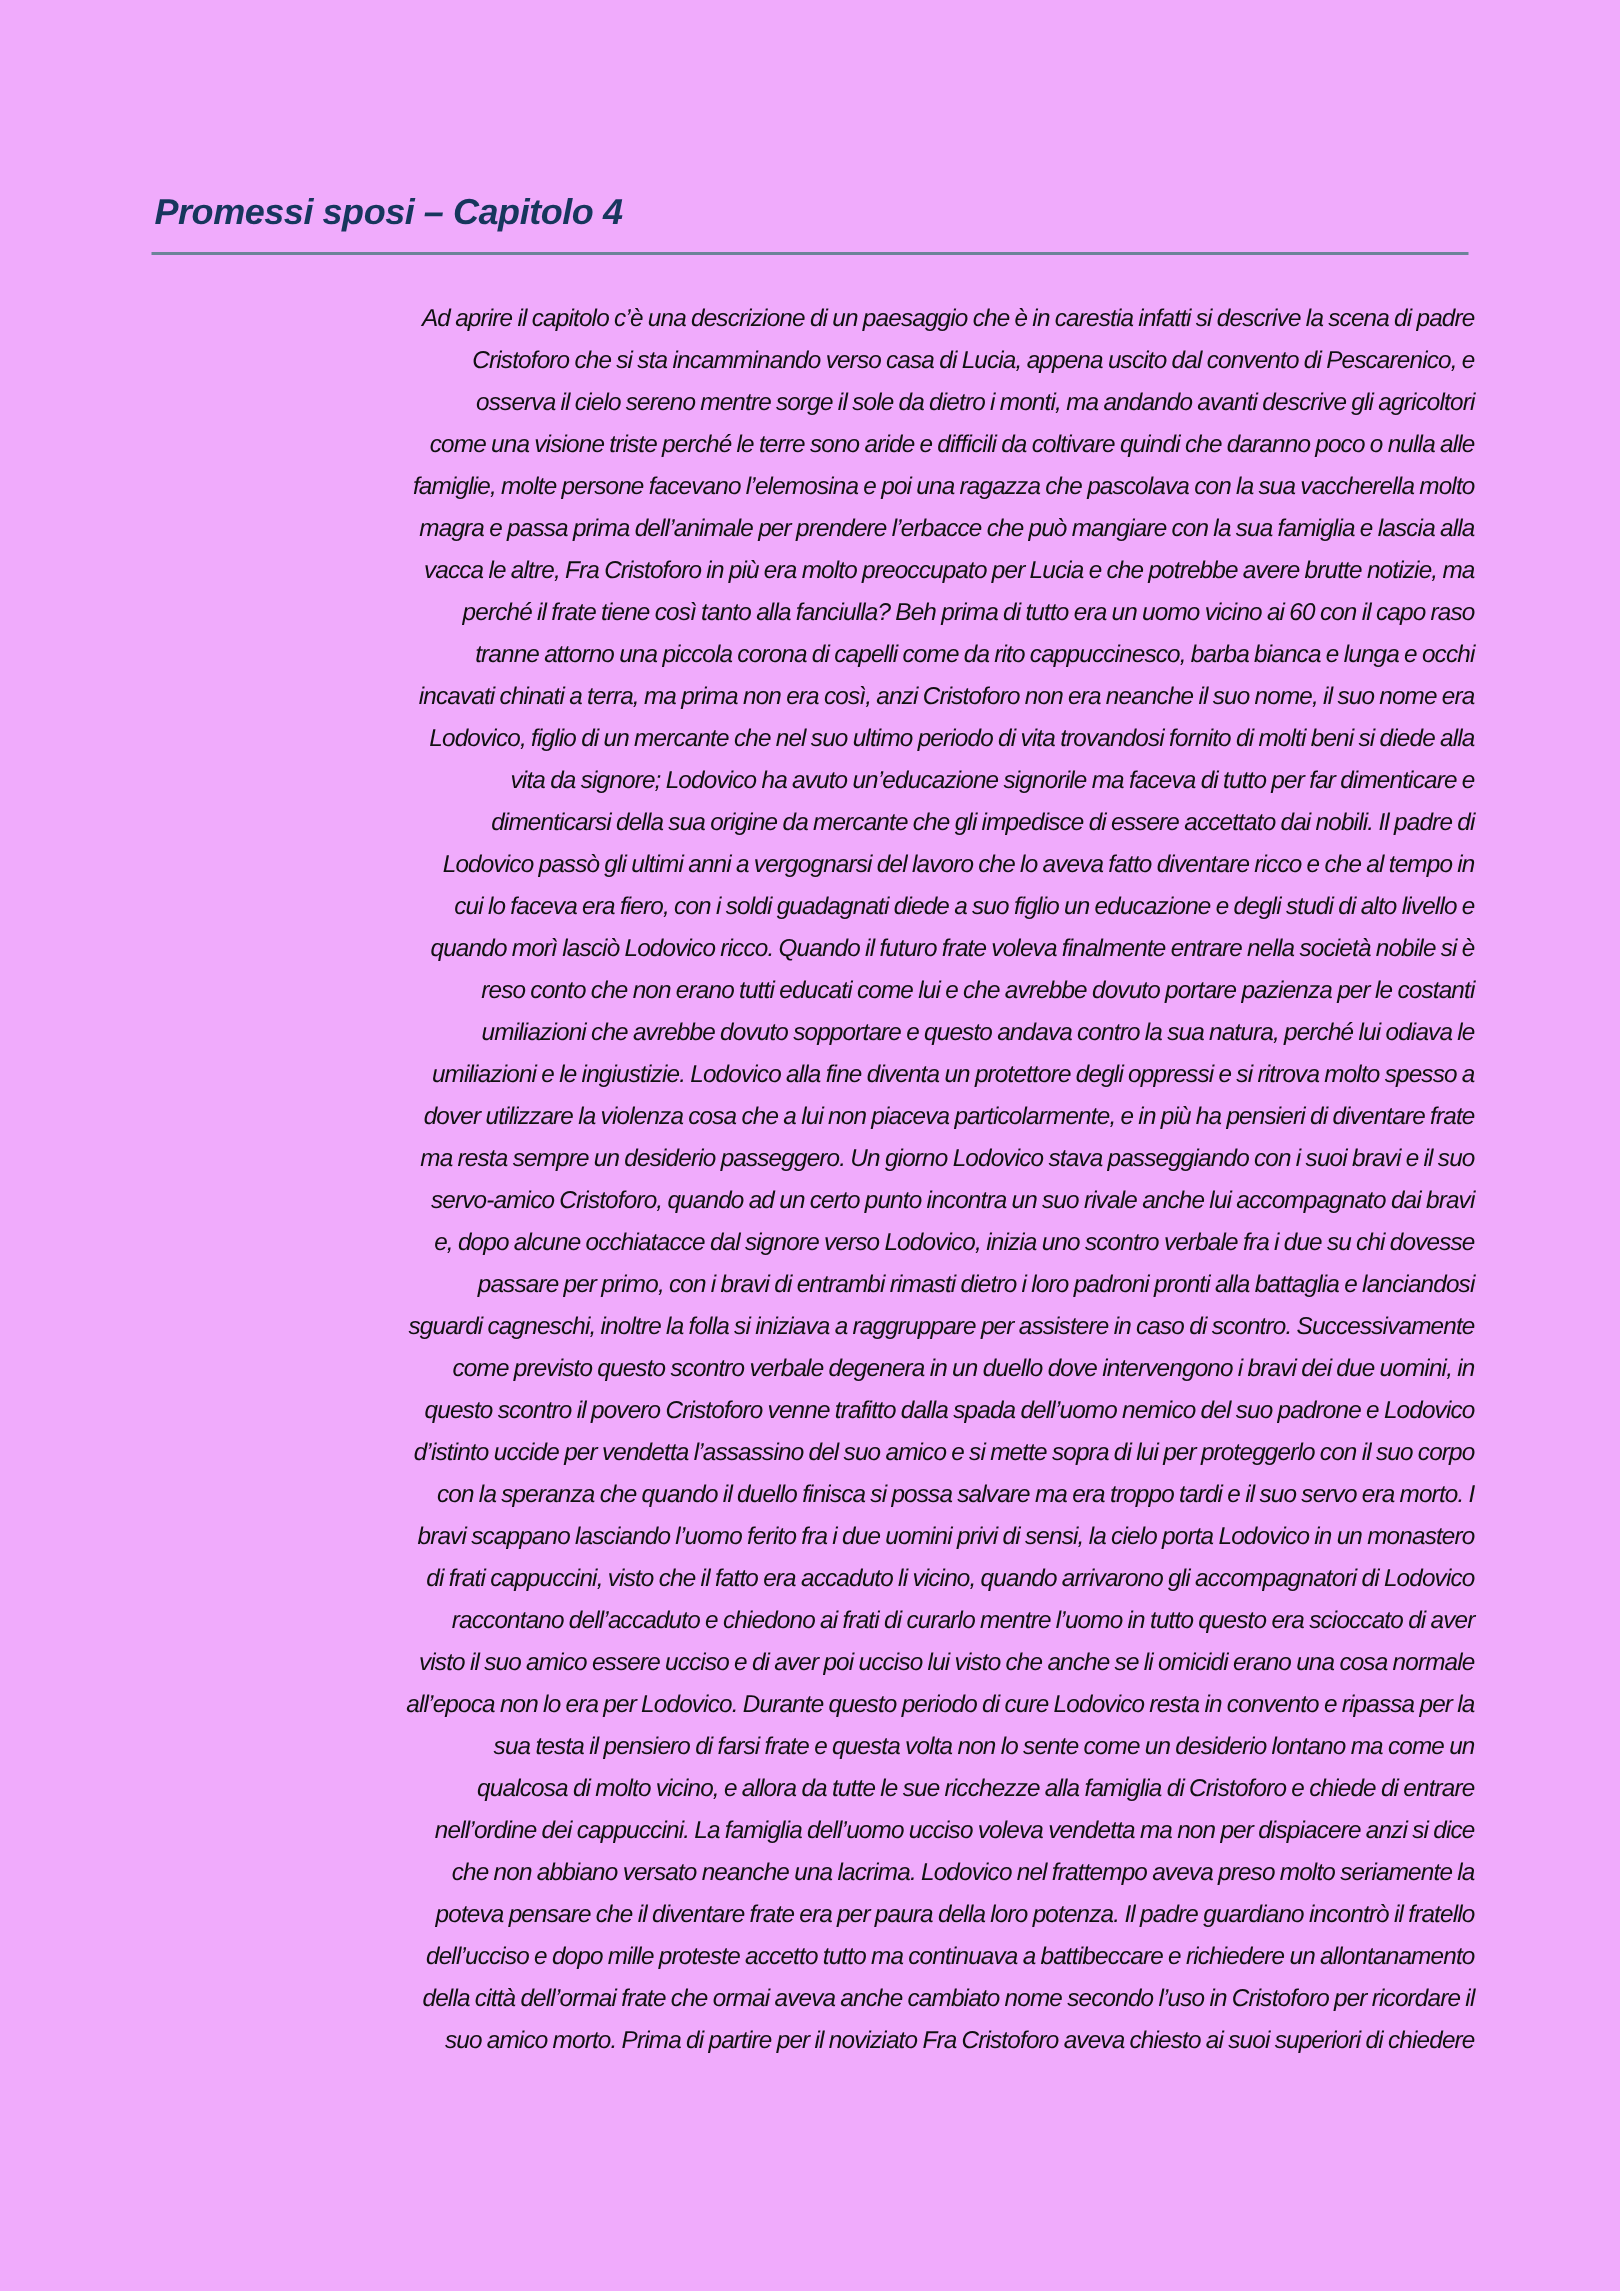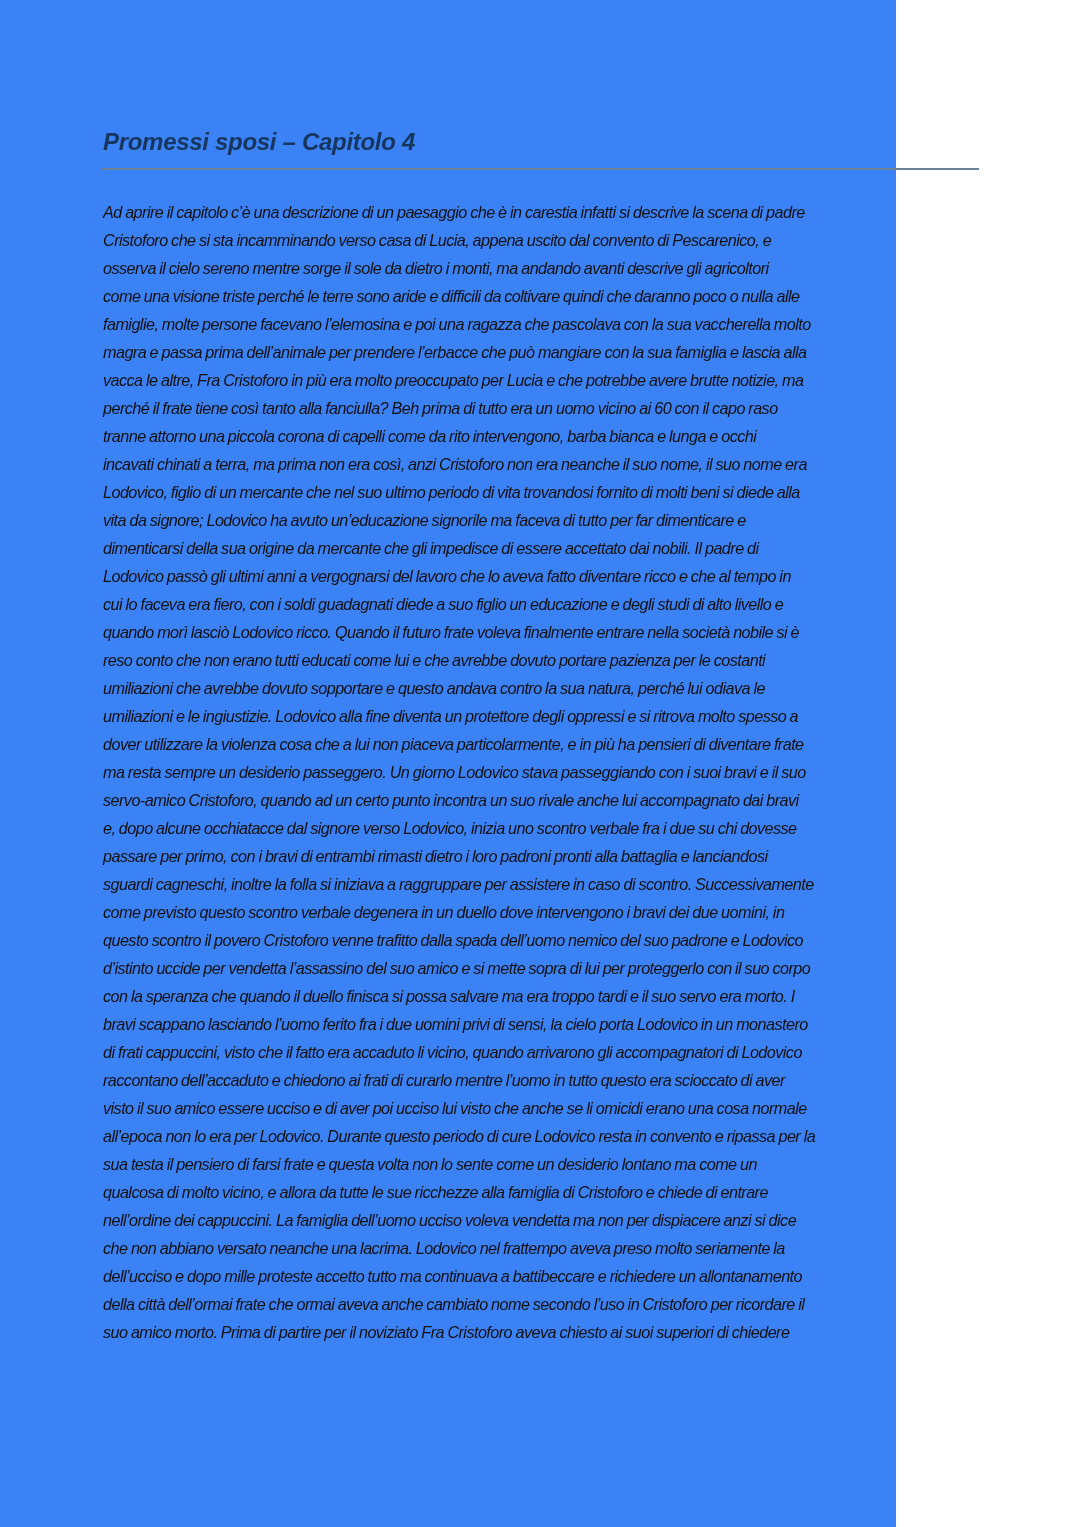"Promessi sposi – Capitolo 4" .page { background: #3b82f6 -> #f0abfc; width: 896px -> 1080px }
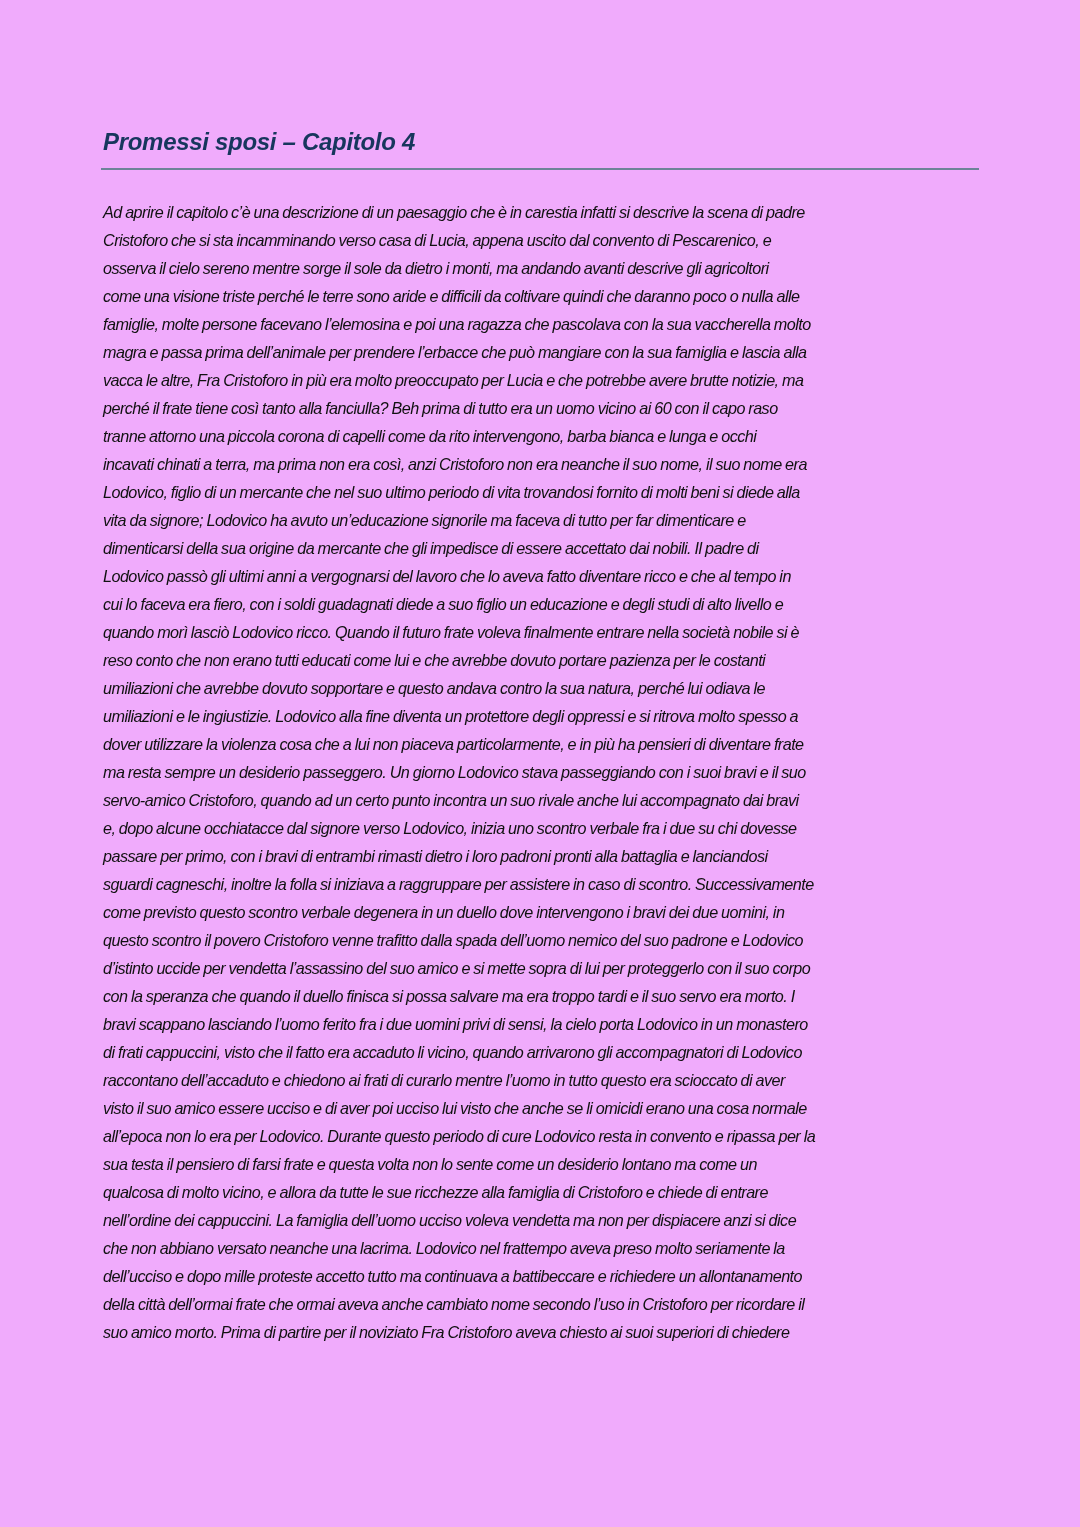"Ad aprire il capitolo c’è" .line { text-align: none -> right }
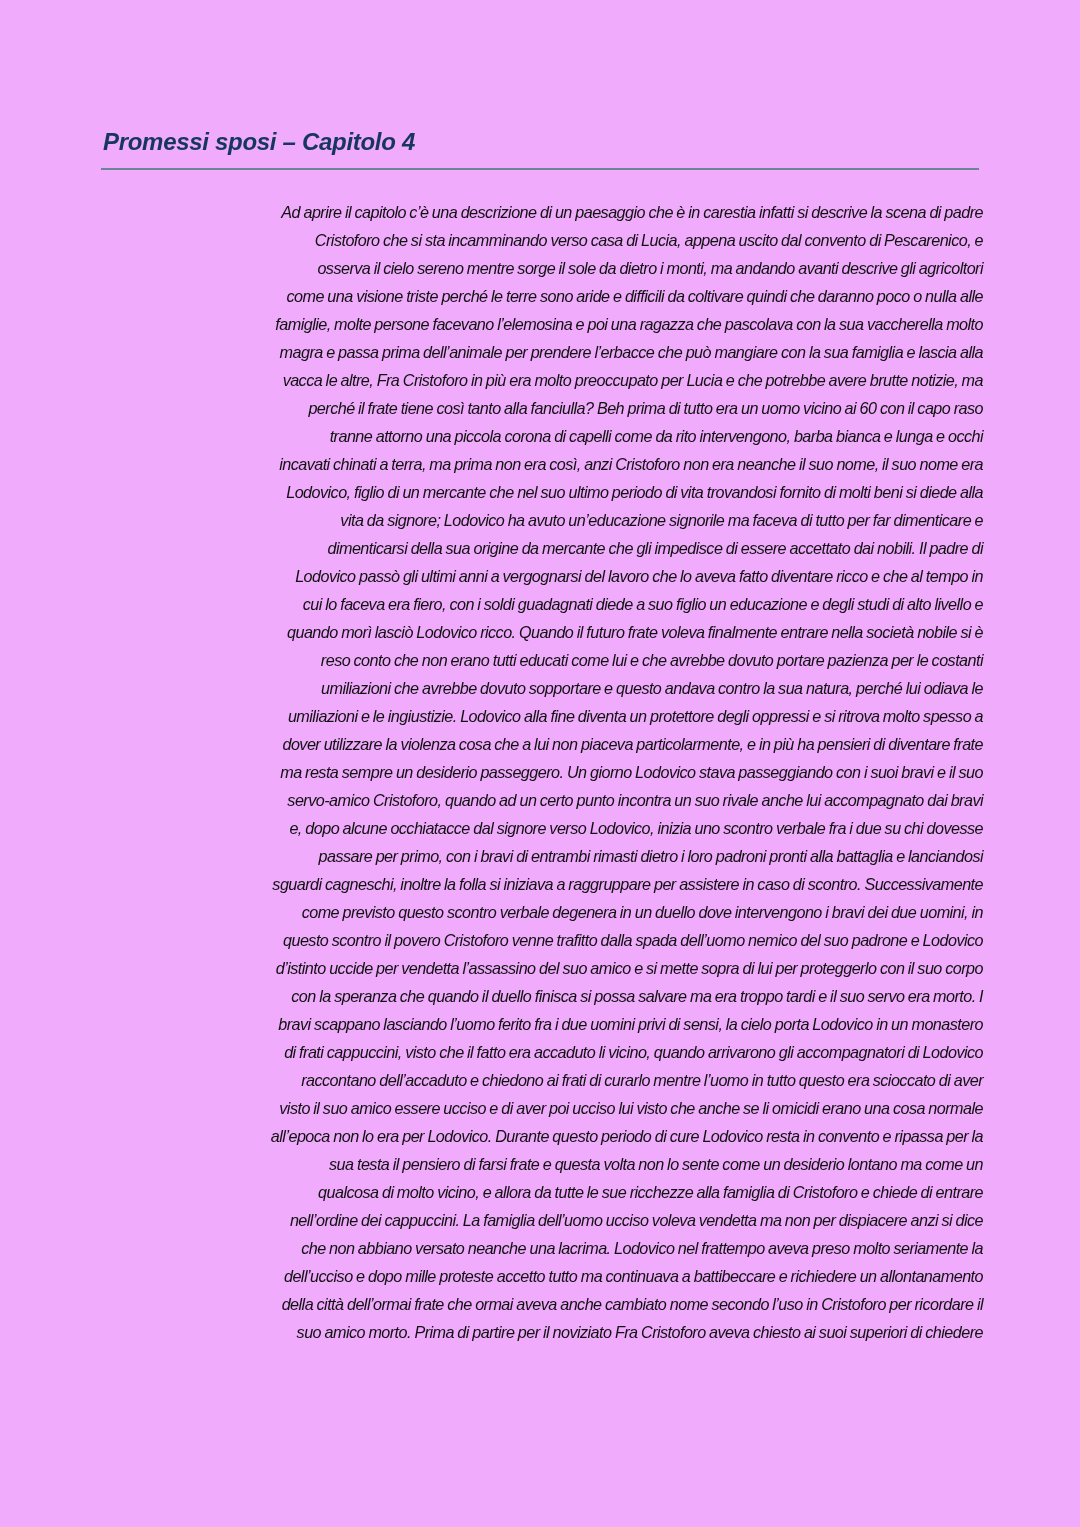"tranne attorno una piccola corona" span.line { text: intervengono -> cappuccinesco }
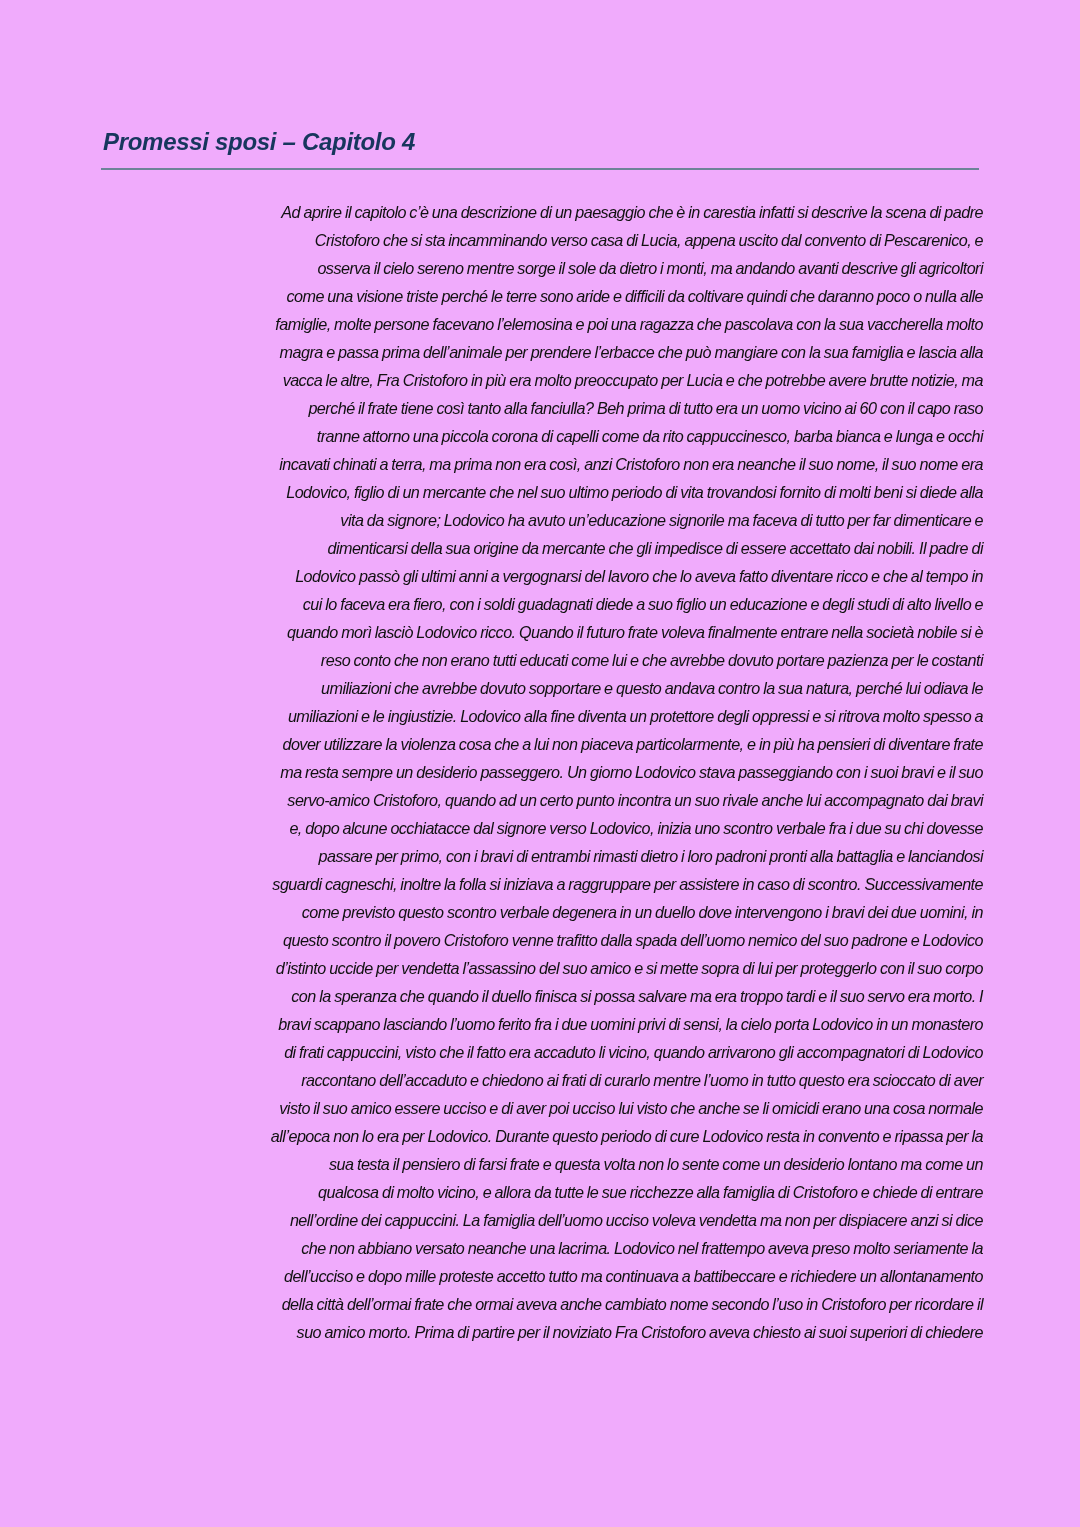"poteva pensare che il diventare" span.line { html: none -> <span>poteva pensare che il diventare frate era per paura della loro potenza. Il padre guardiano incontrò il fratello</span> }
